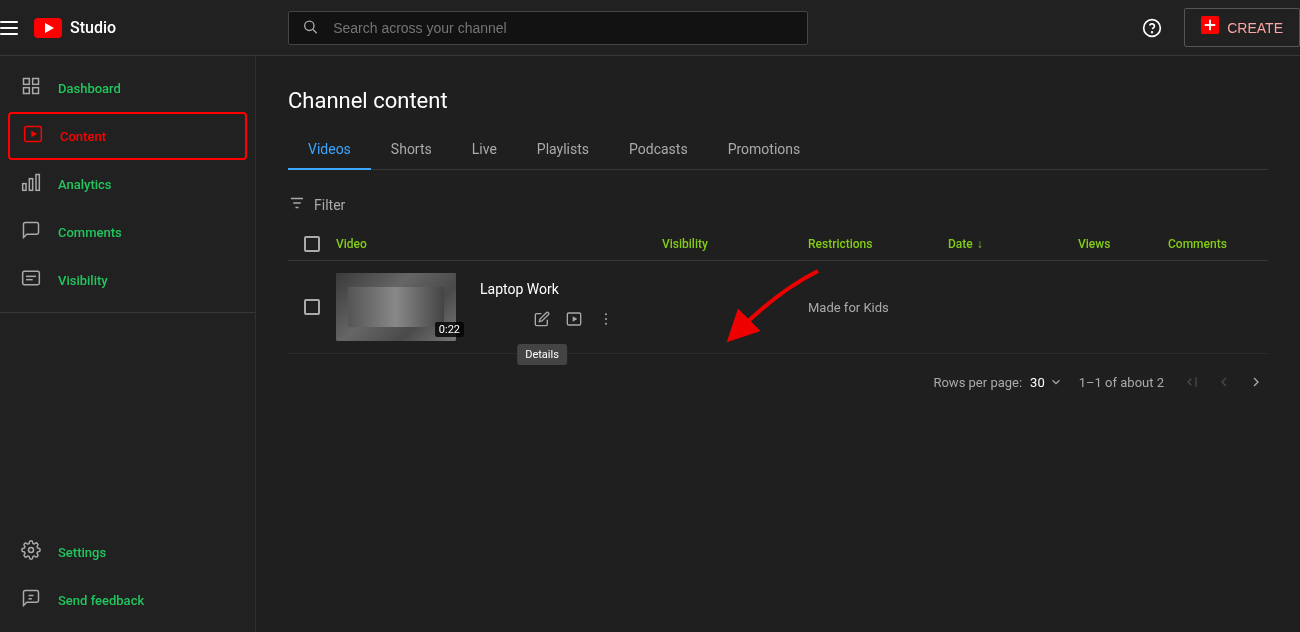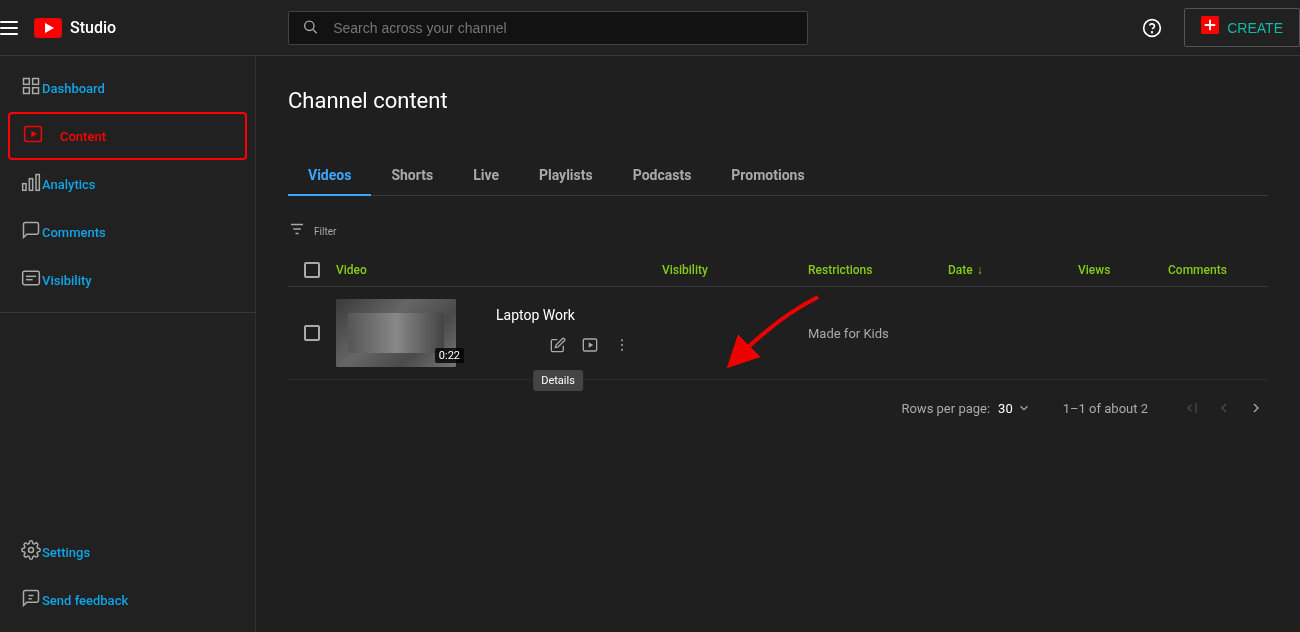"CREATE" .create-btn { color: #14b8a6 -> #fca5a5 }
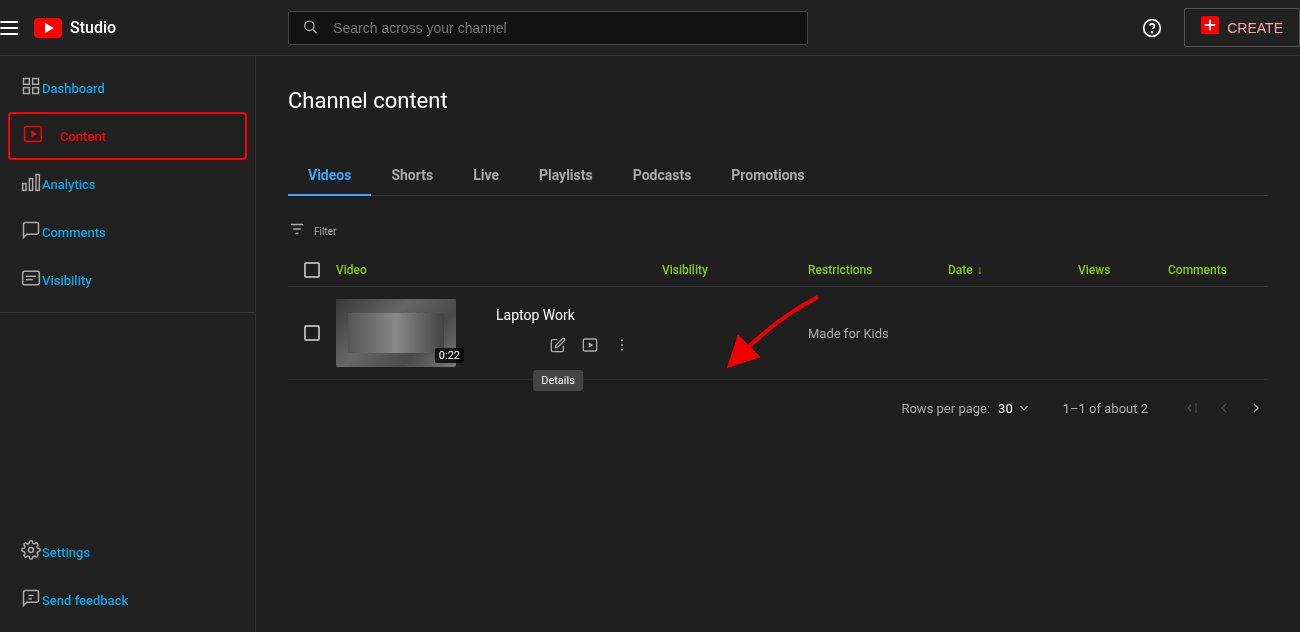"Dashboard" .sidebar-item { color: #0ea5e9 -> #22c55e; gap: none -> 16px }
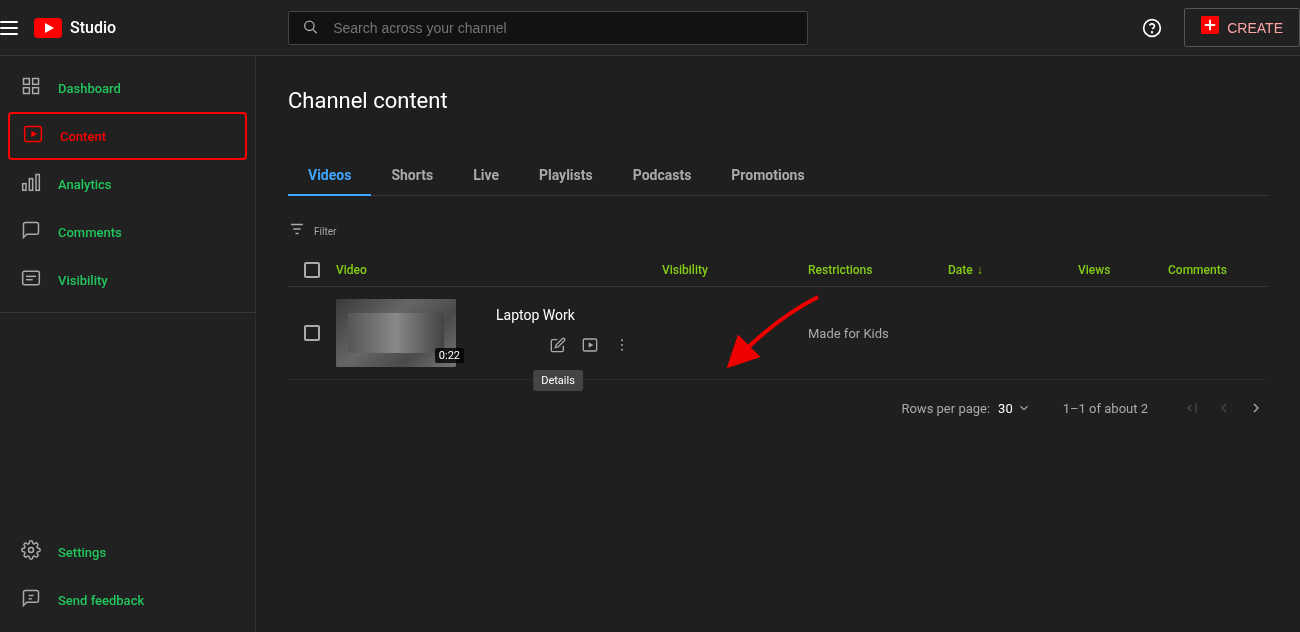"Channel content" .page-title { margin-bottom: 42px -> 16px }
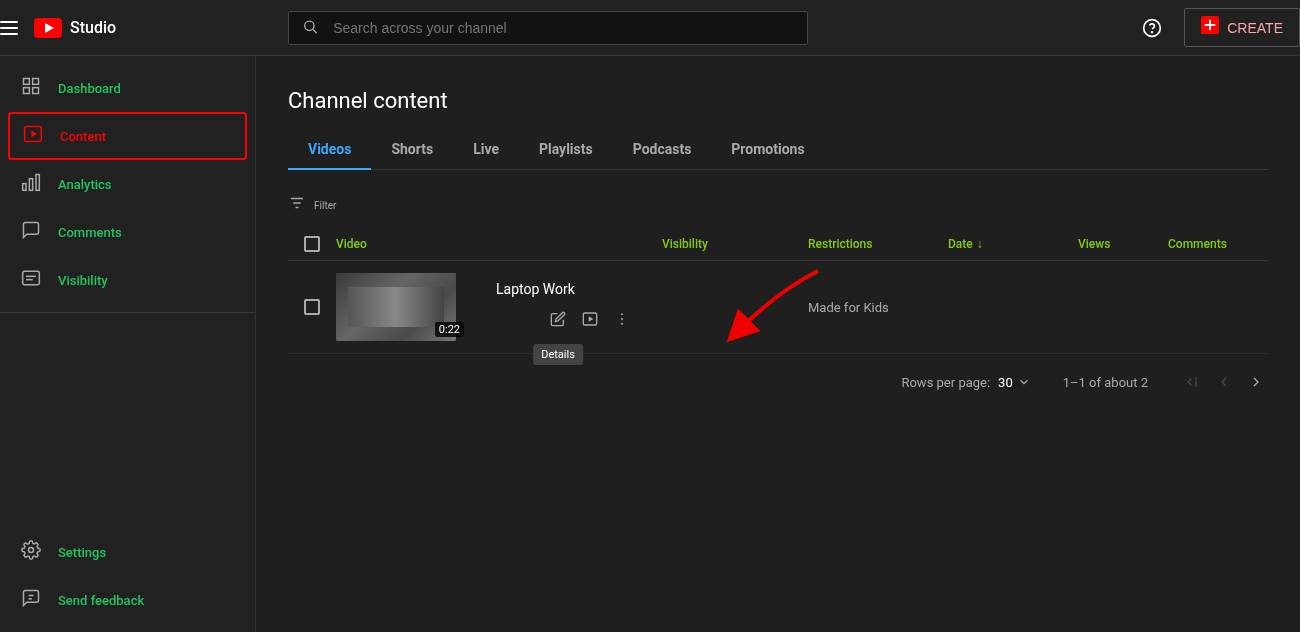"Videos" .tab-item { font-weight: 700 -> 400 }
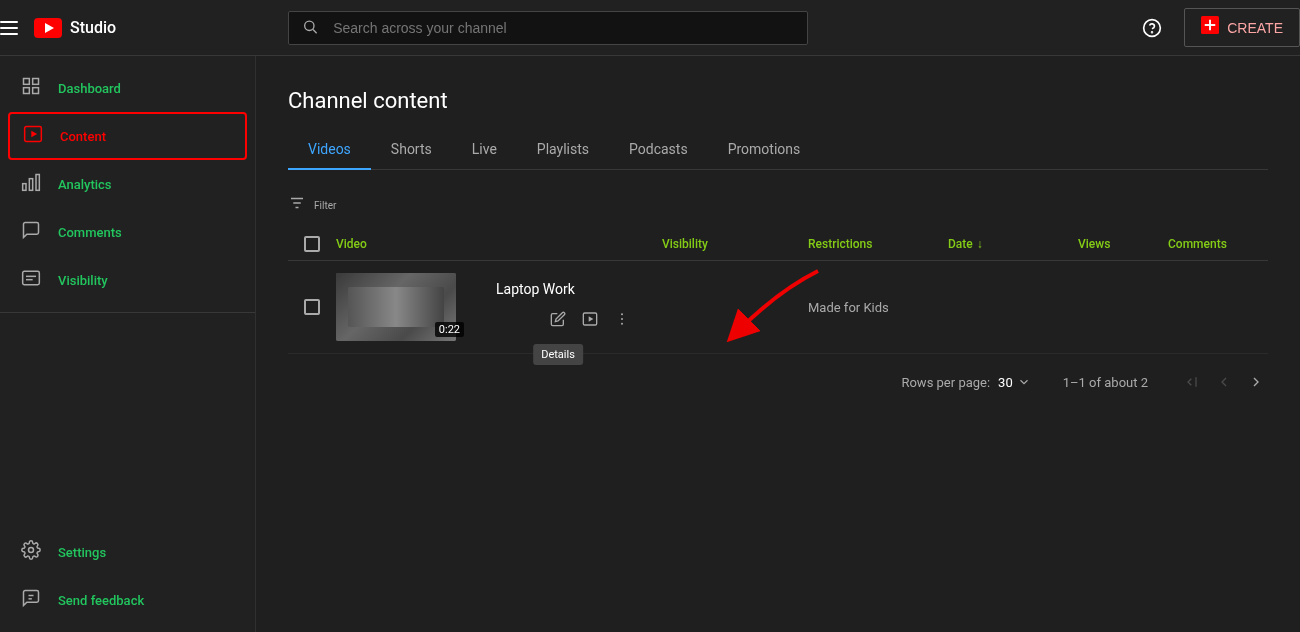"Filter" .filter-text { font-size: 10px -> 14px }
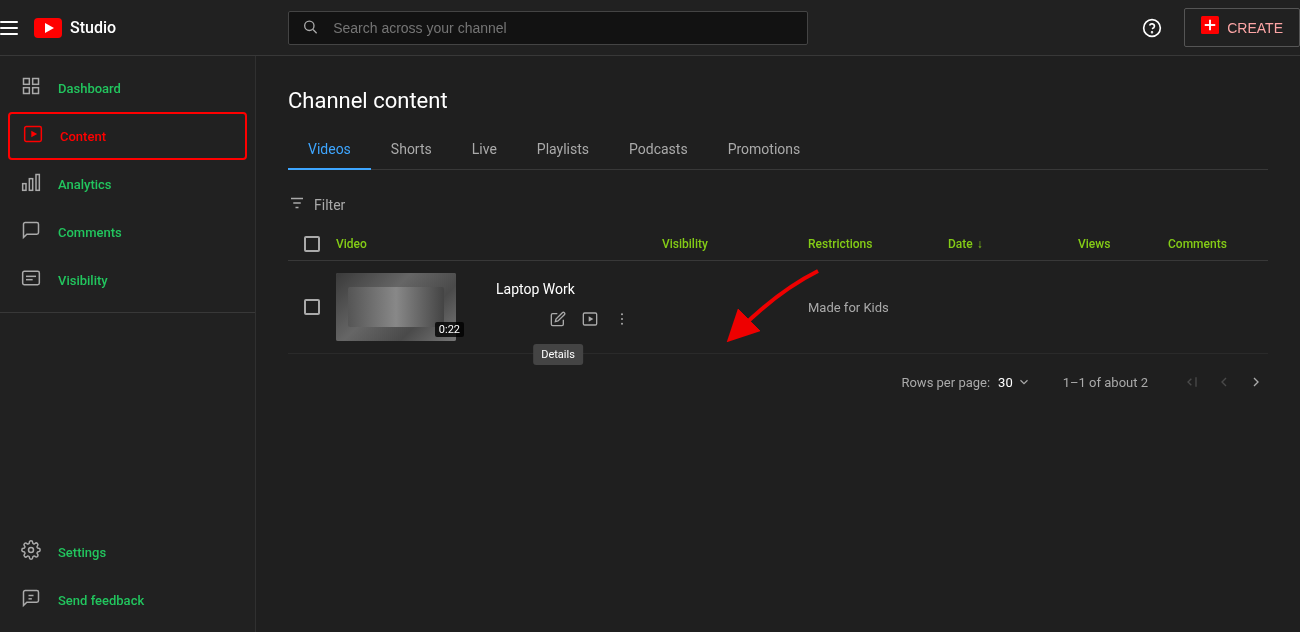"0:22" .video-thumbnail-wrap { margin-right: 28px -> 12px }
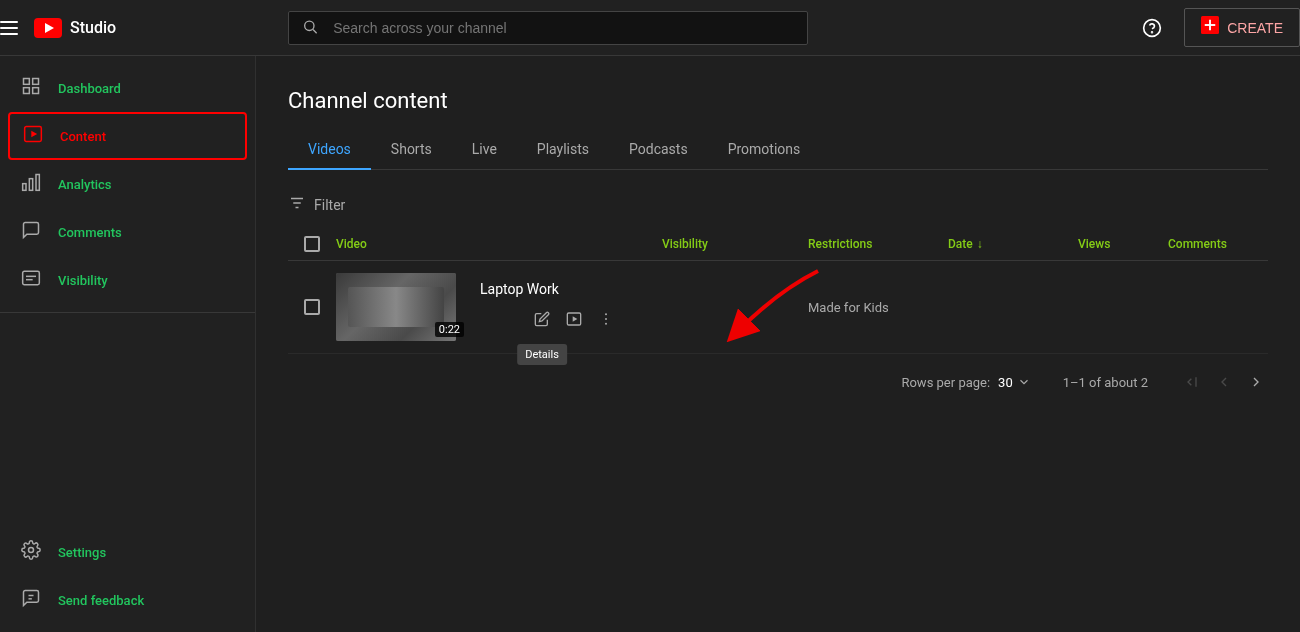"Rows per page:" .pagination { gap: 32px -> 16px }
